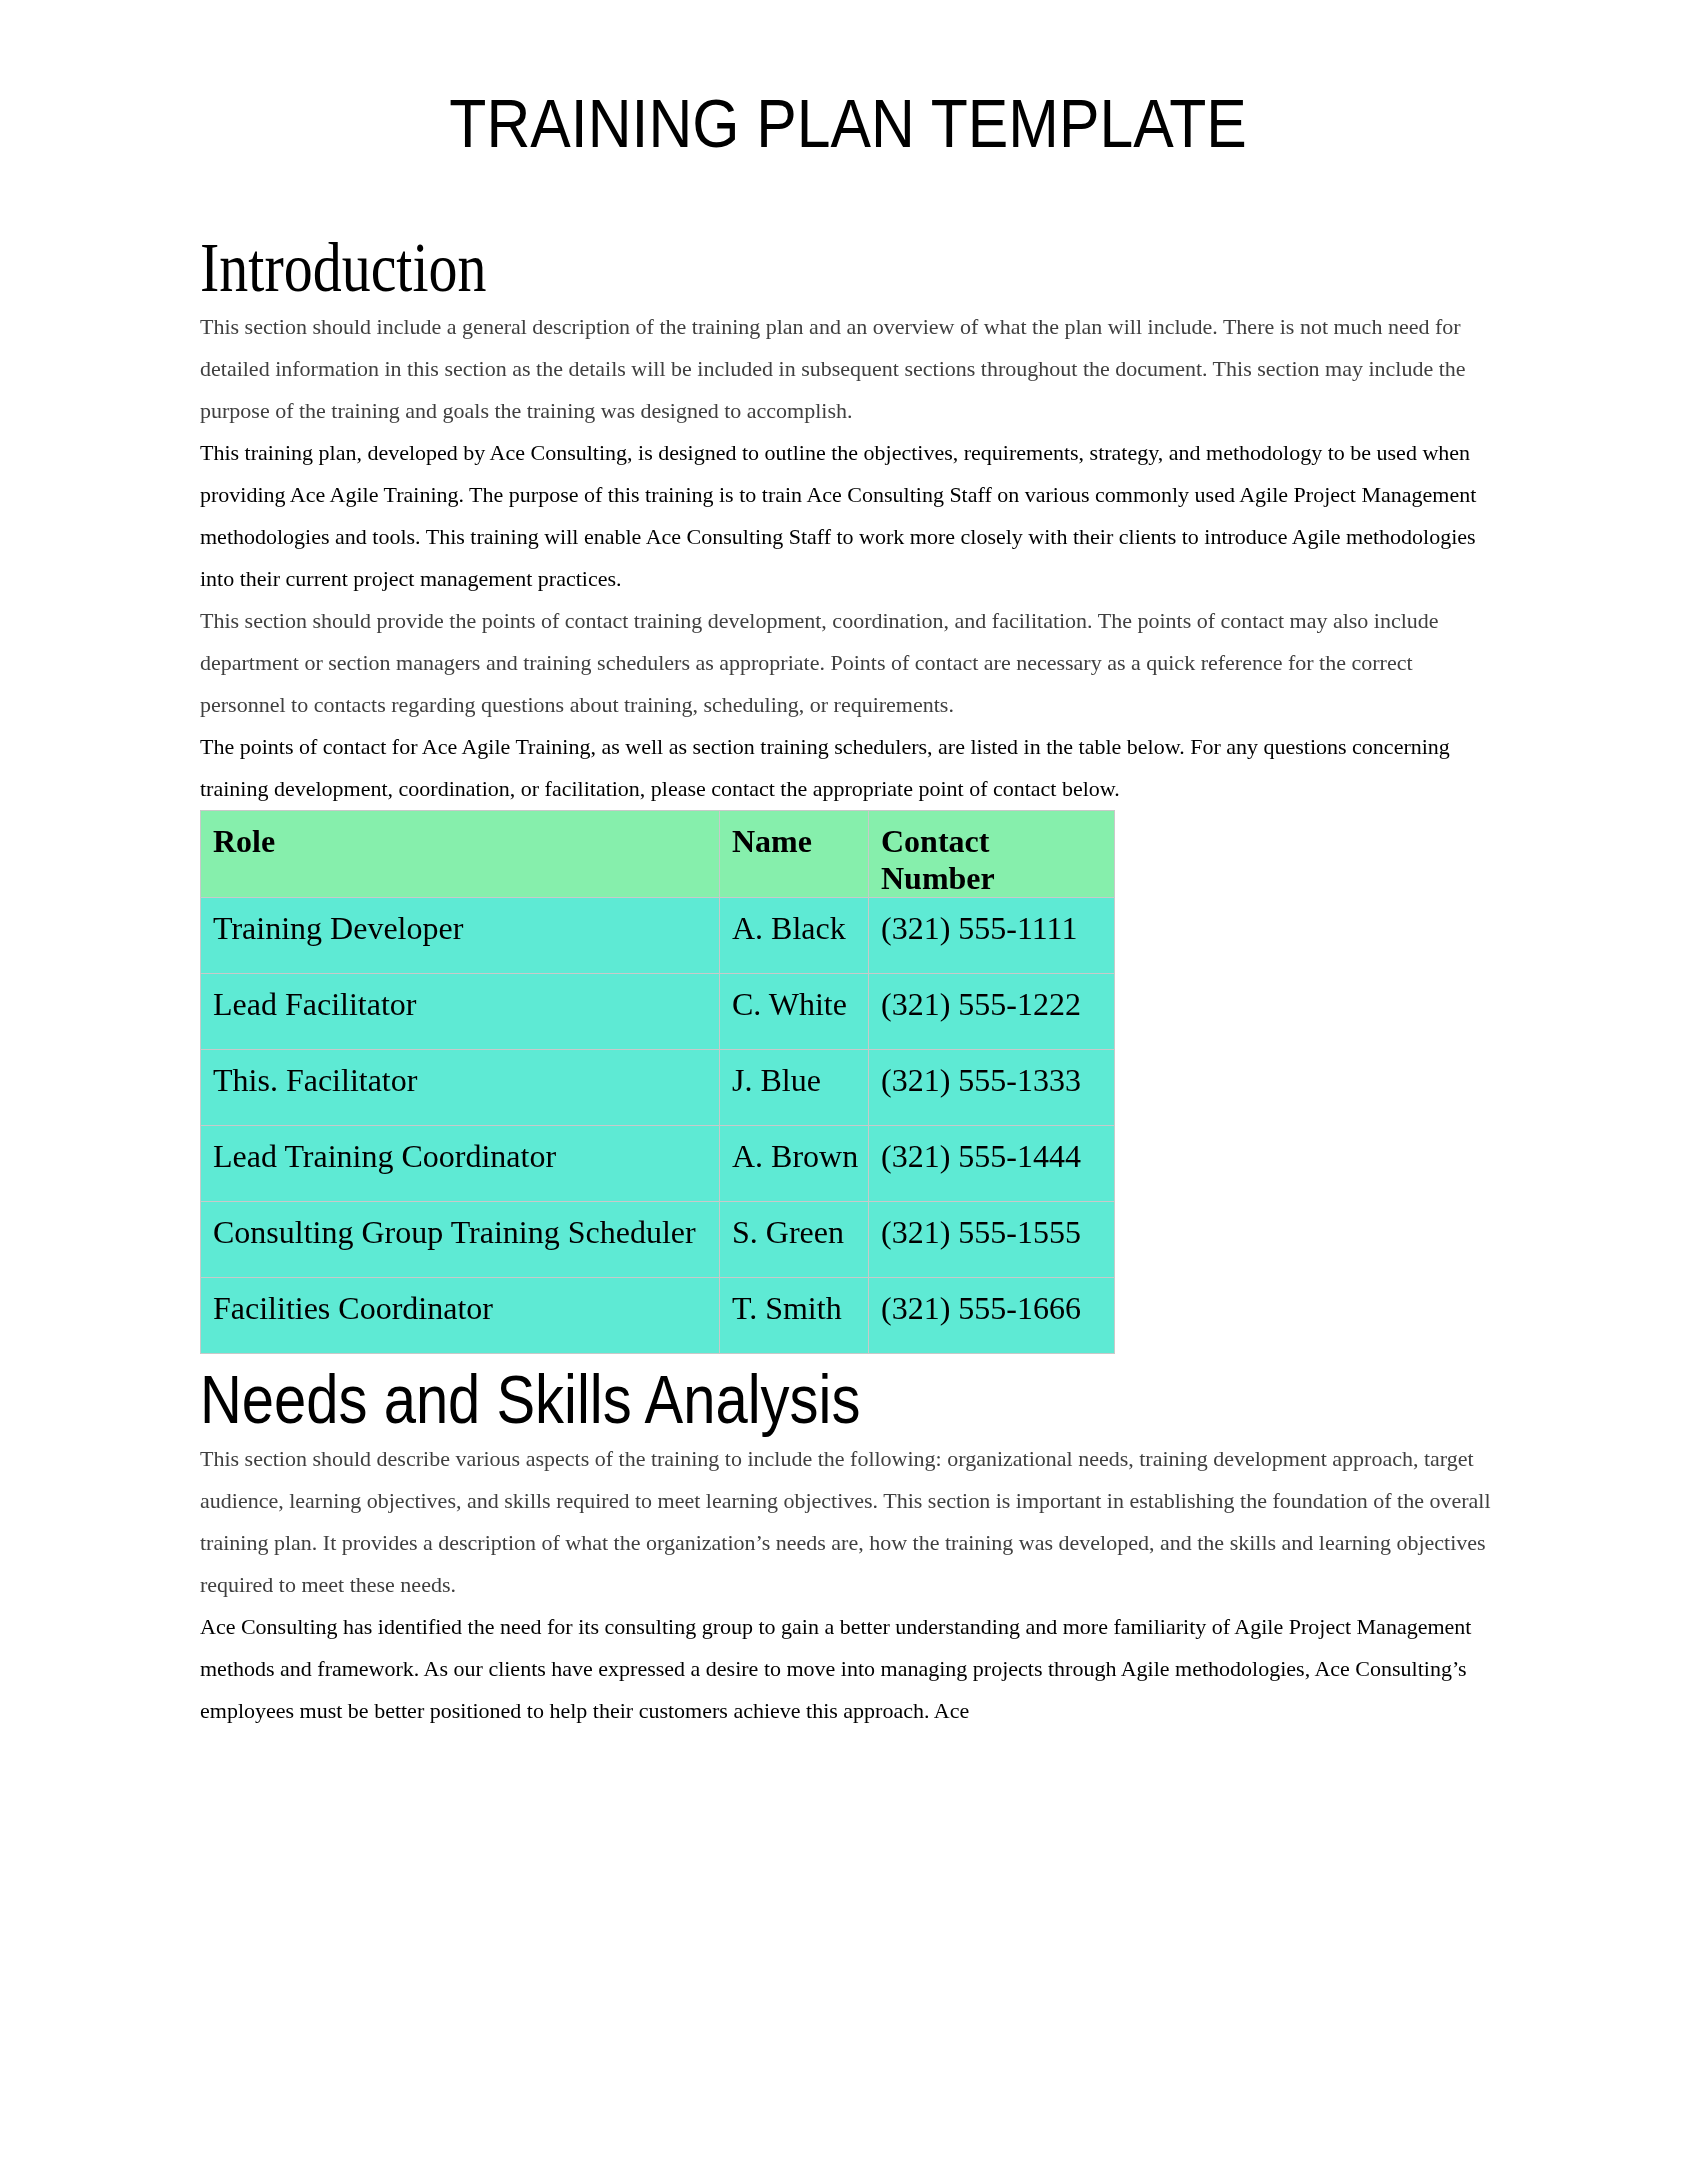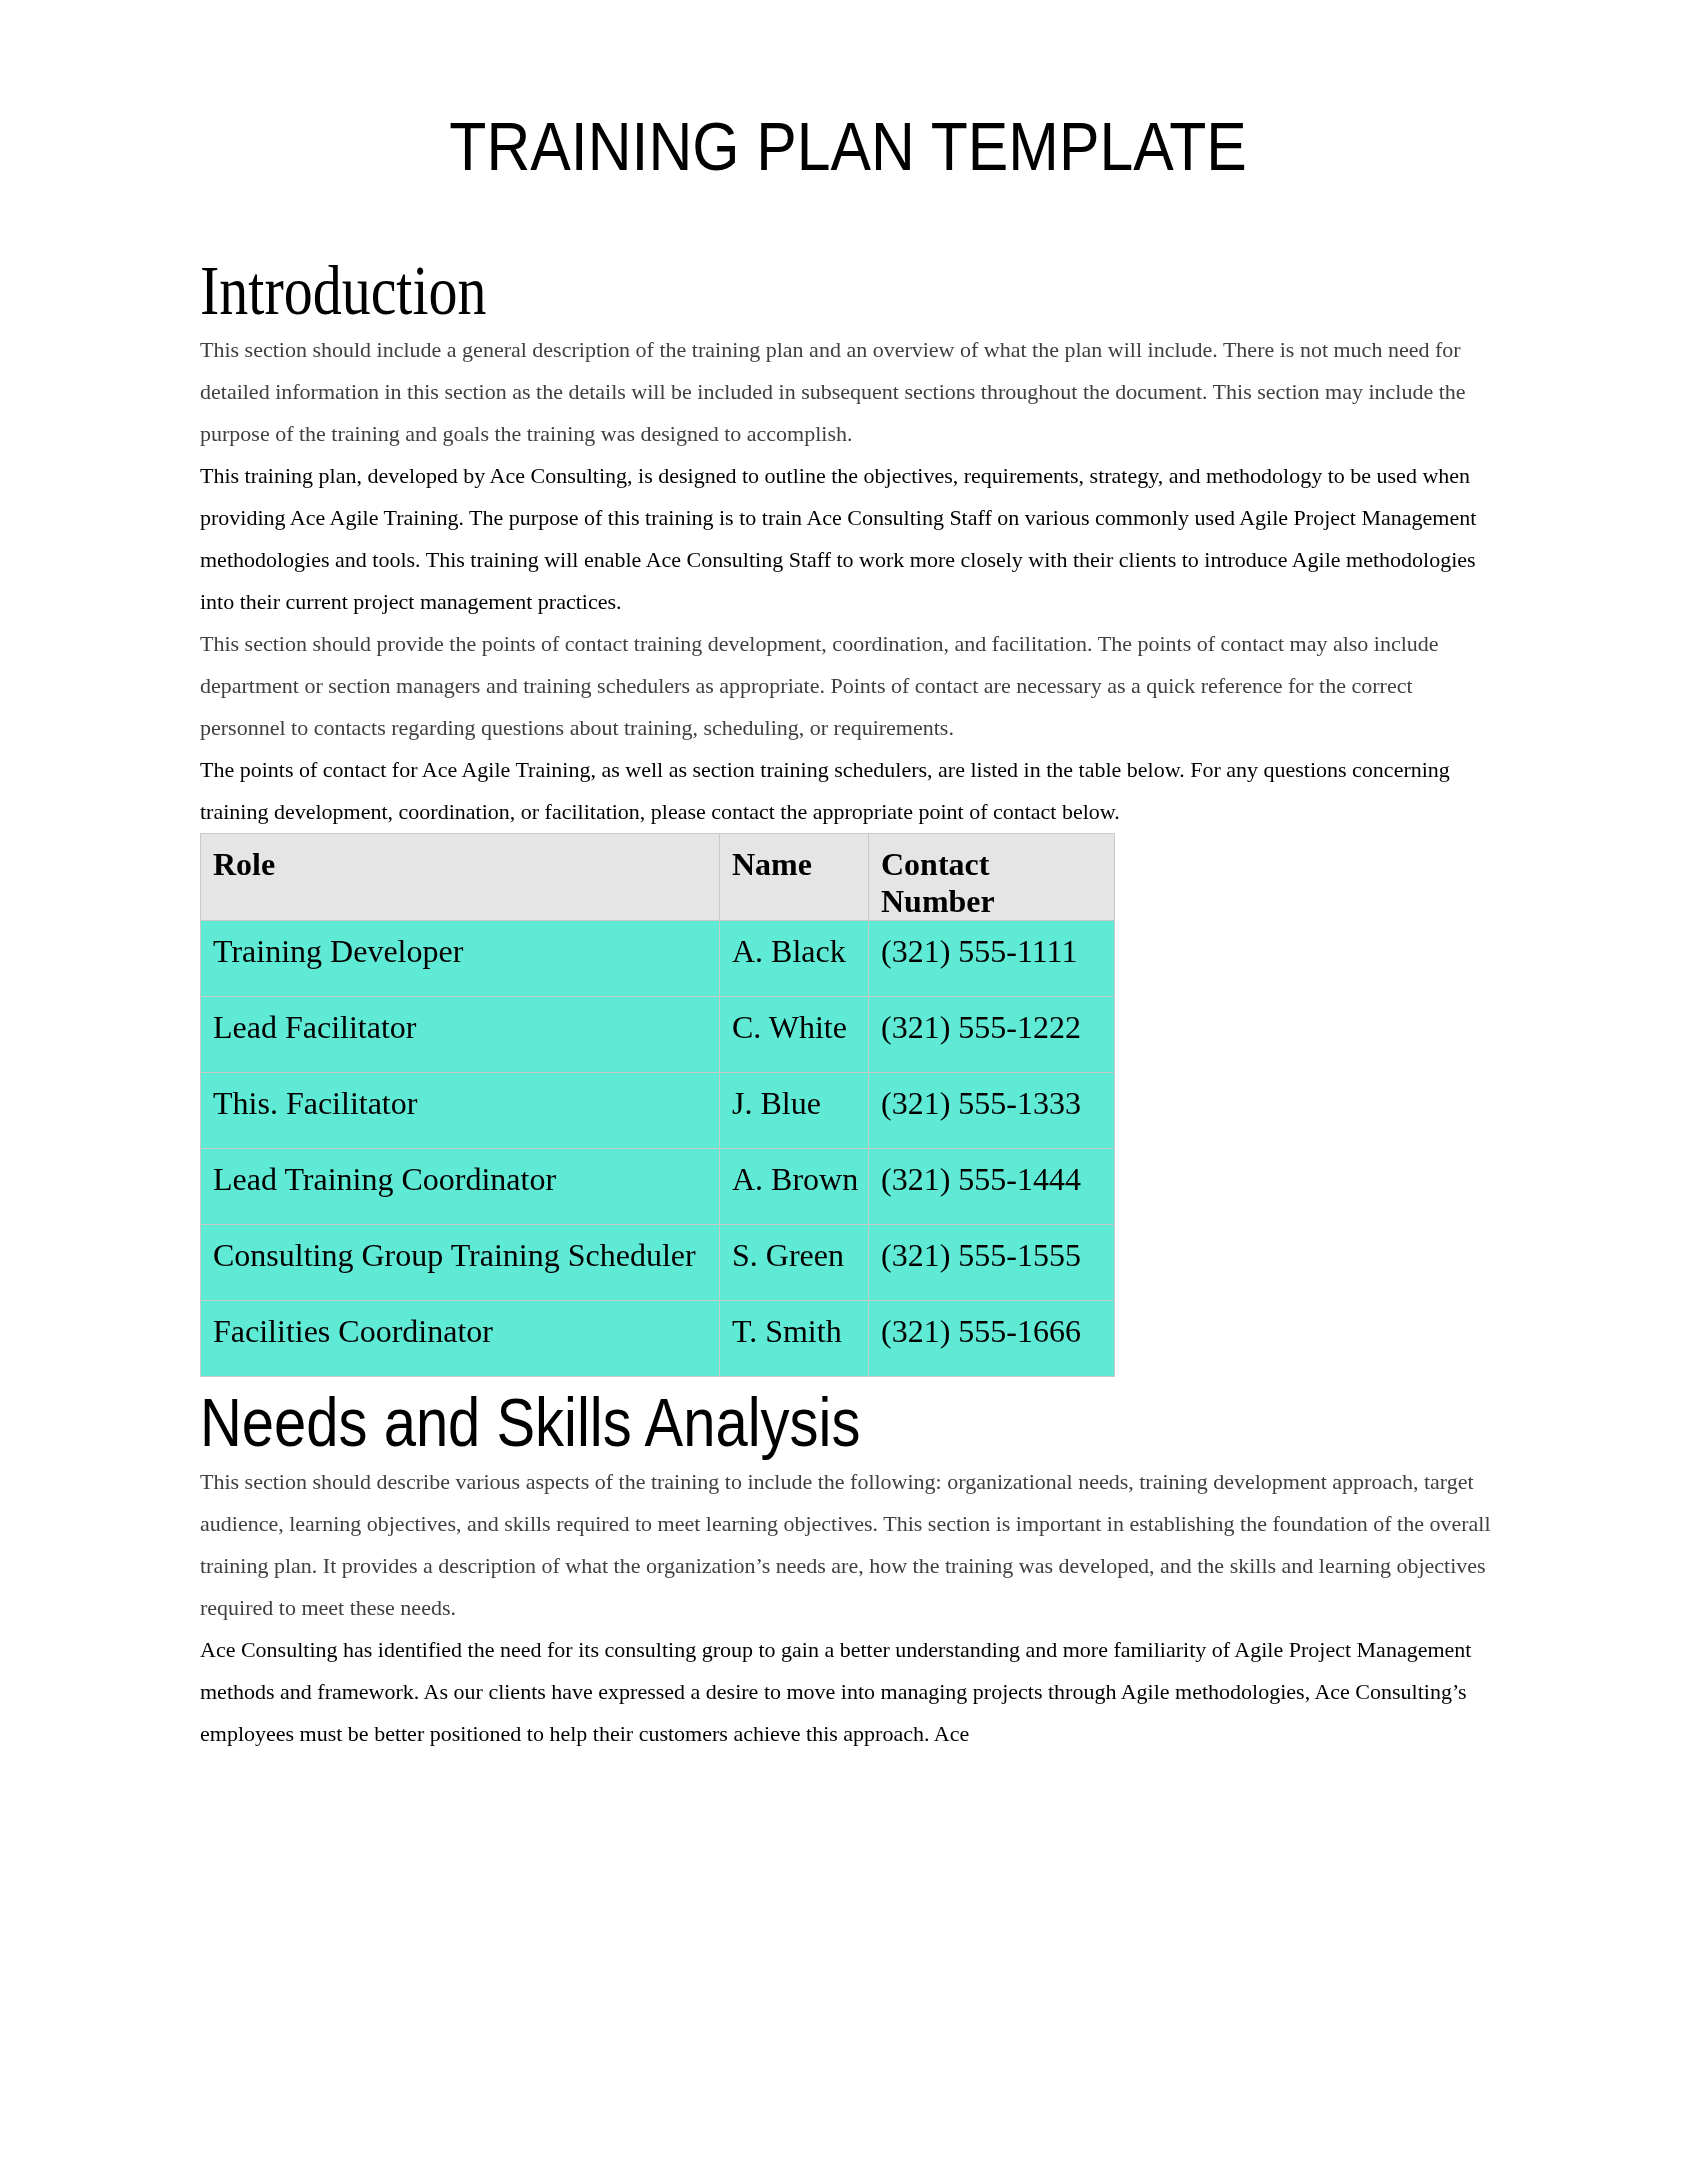"TRAINING PLAN TEMPLATE" .title-wrap { margin-top: 109px -> 86px }
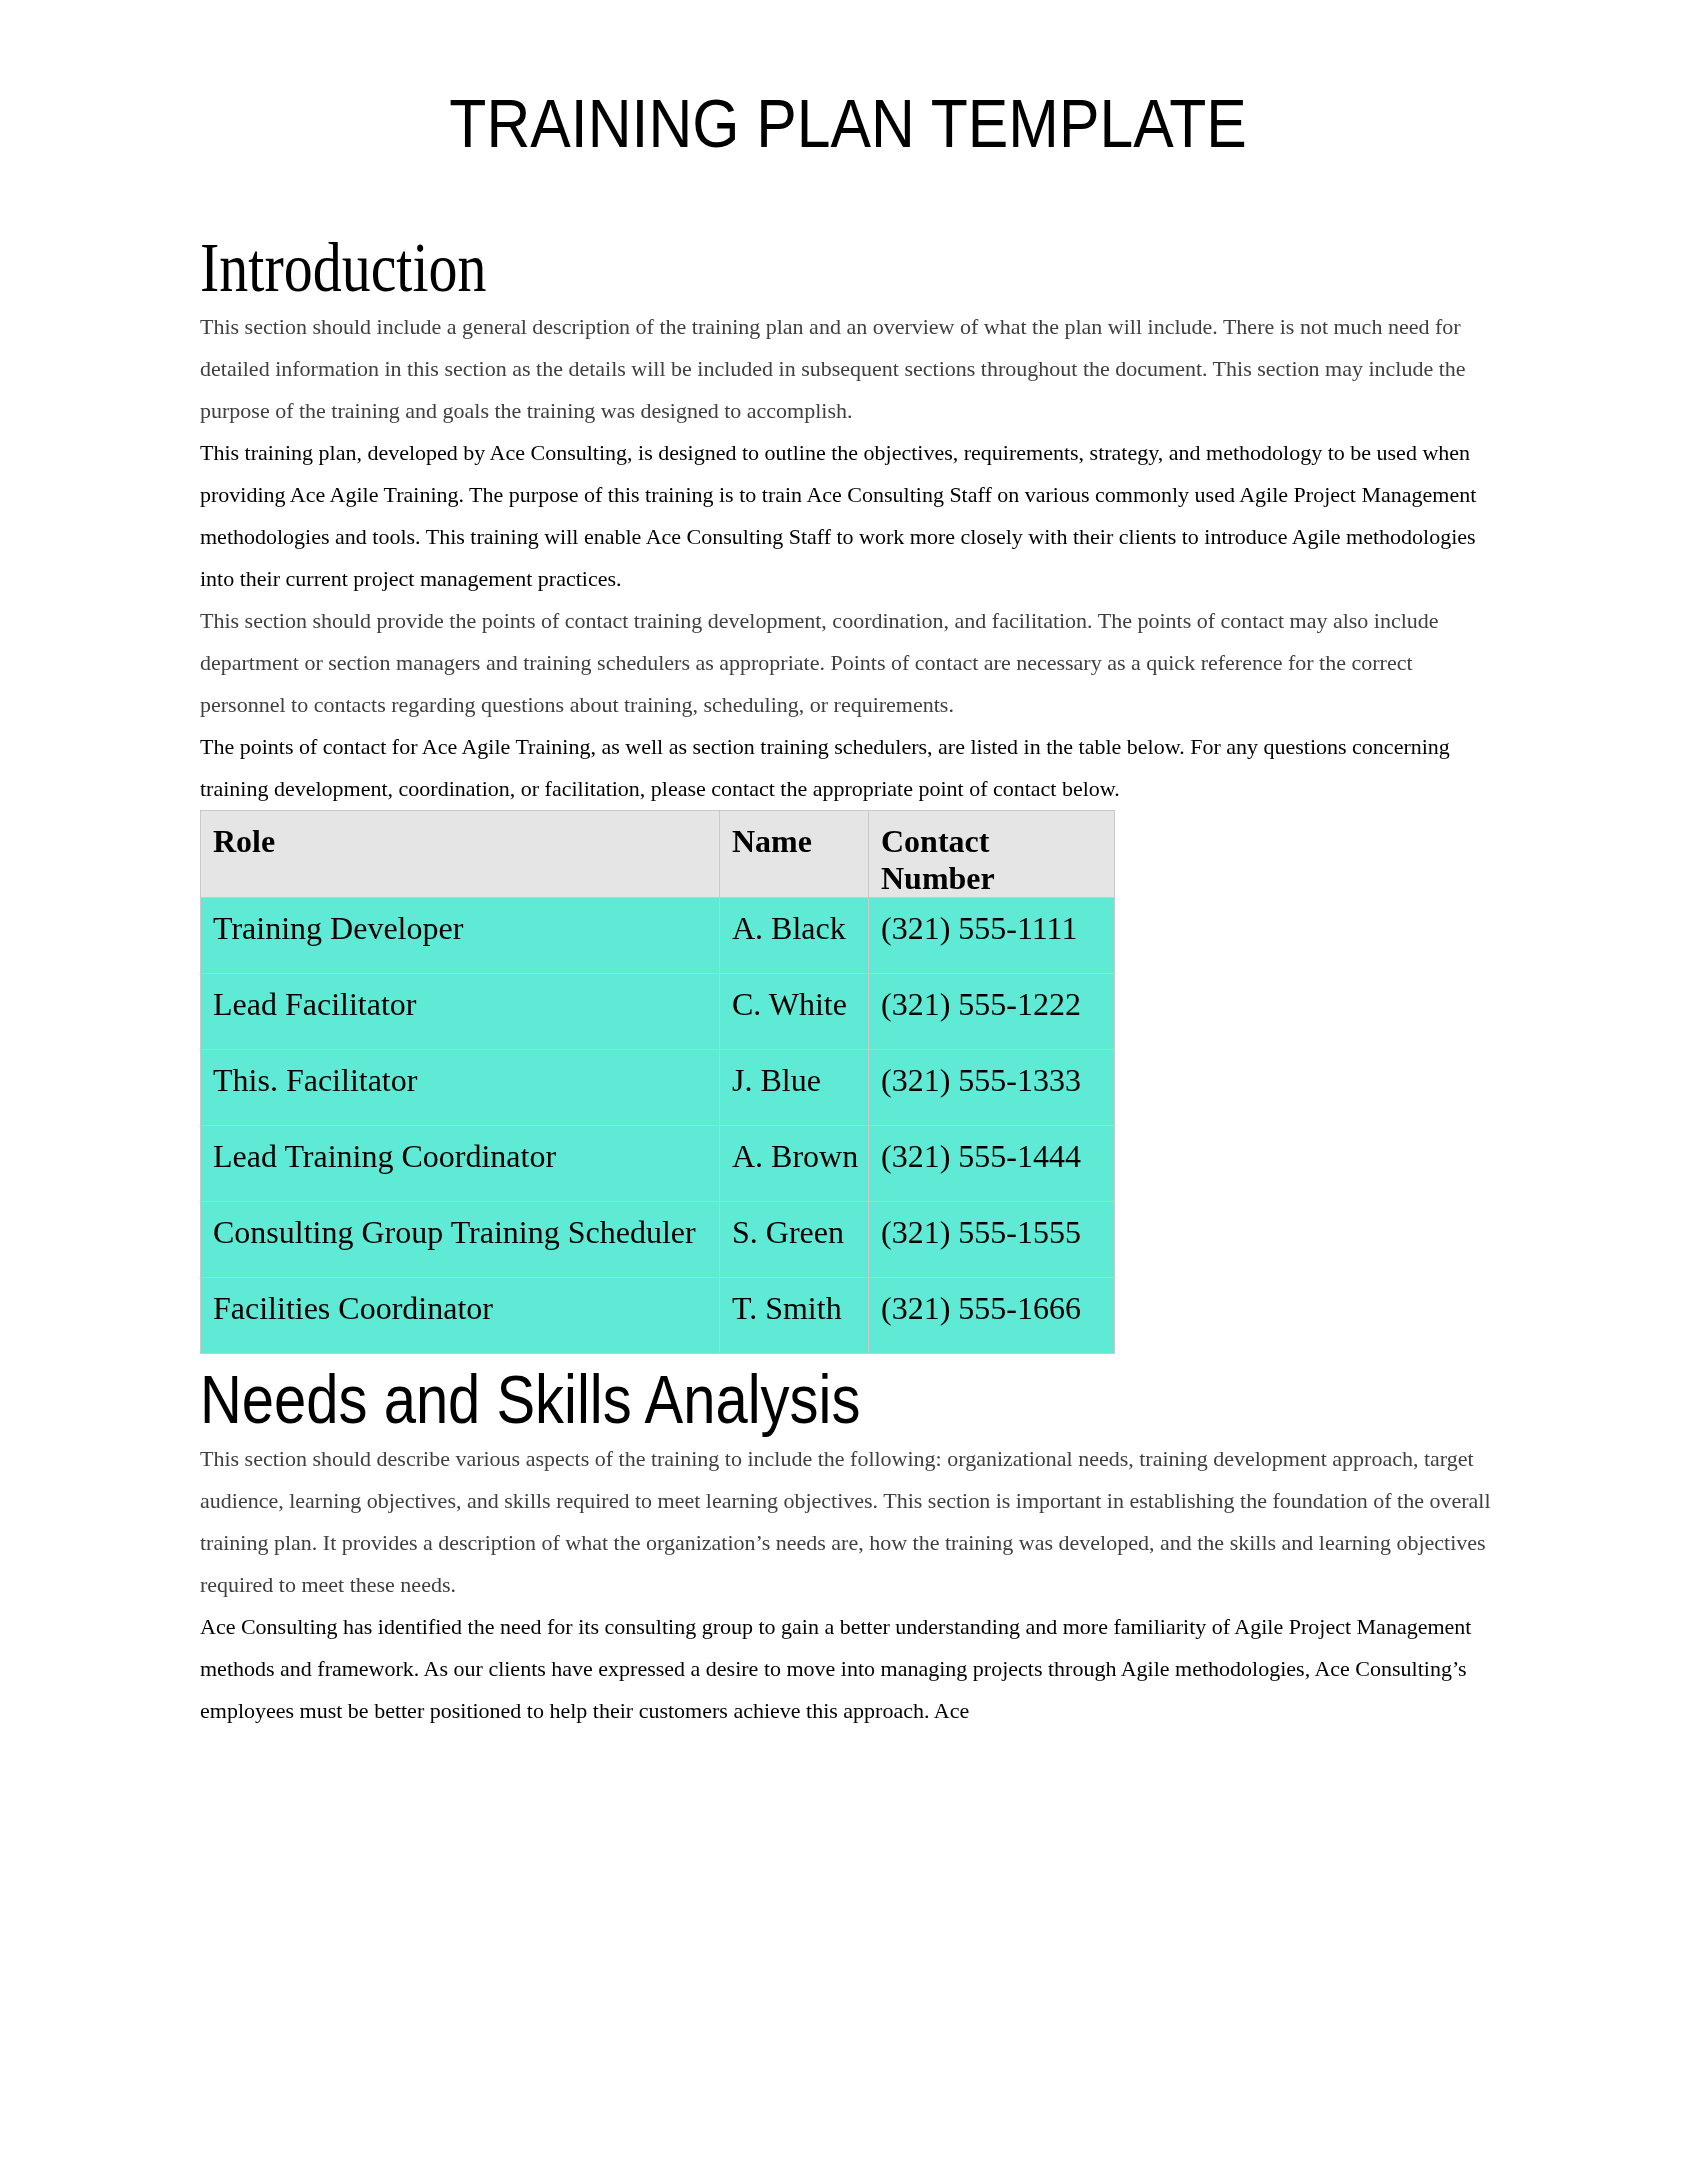"Role" table.contact th { background: #e5e5e5 -> #86efac }
